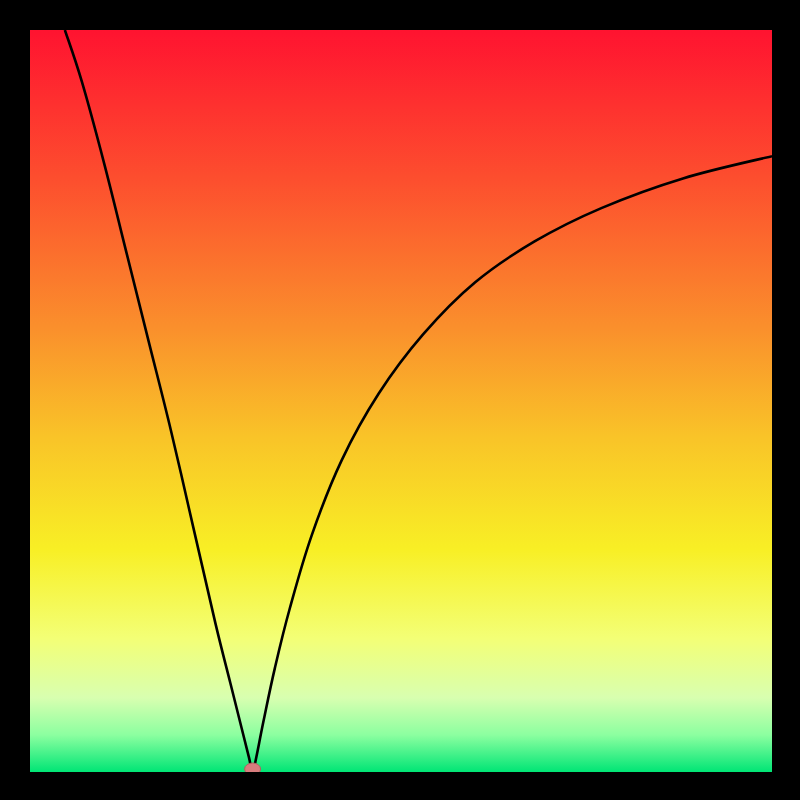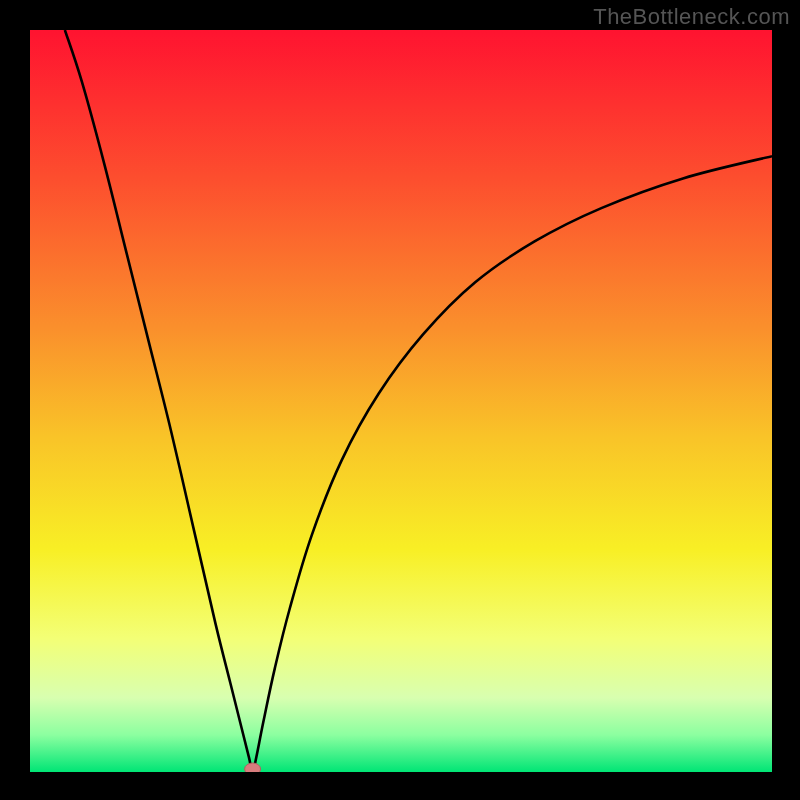"TheBottleneck.com" div.watermark { html: <div>TheBottleneck.com</div> -> none }
